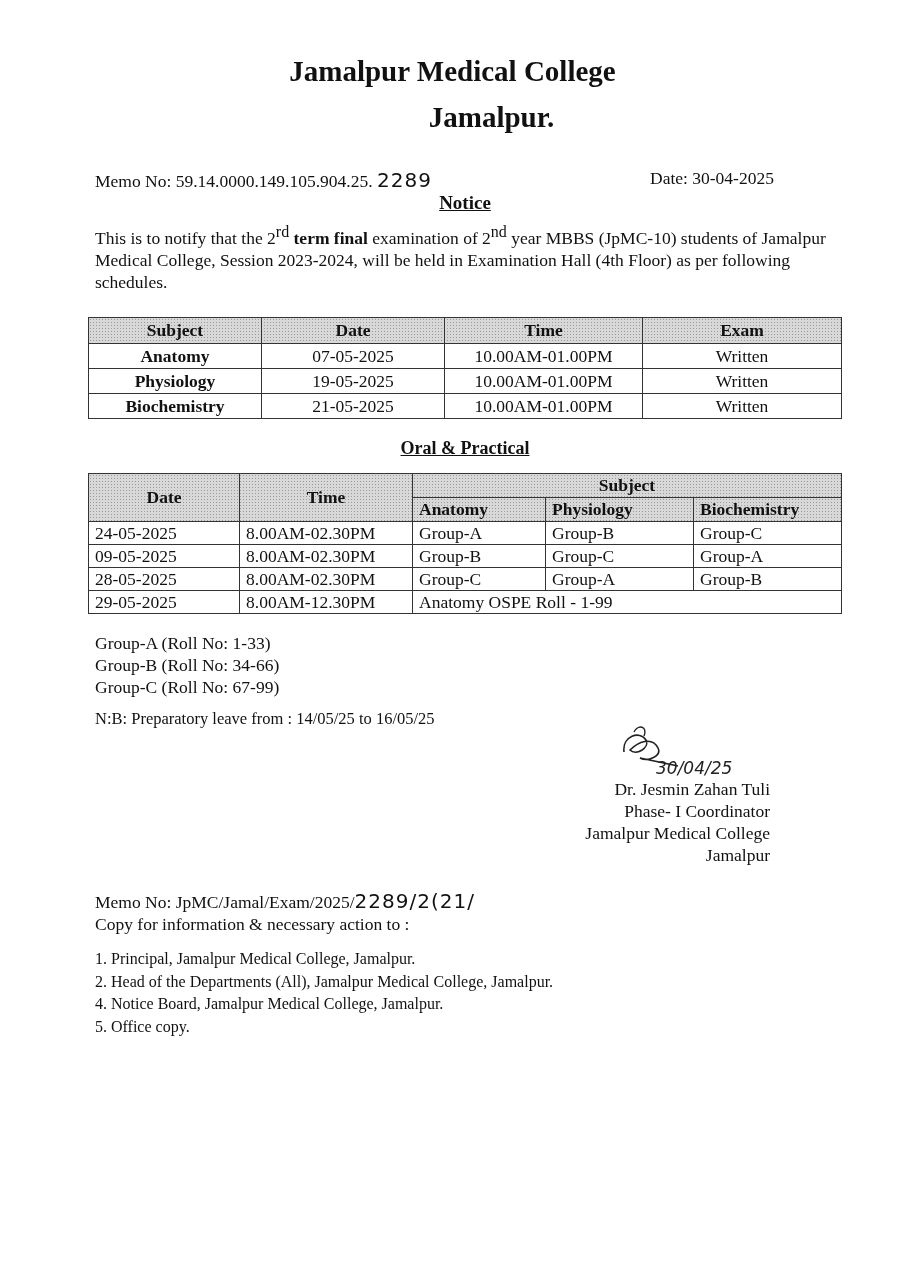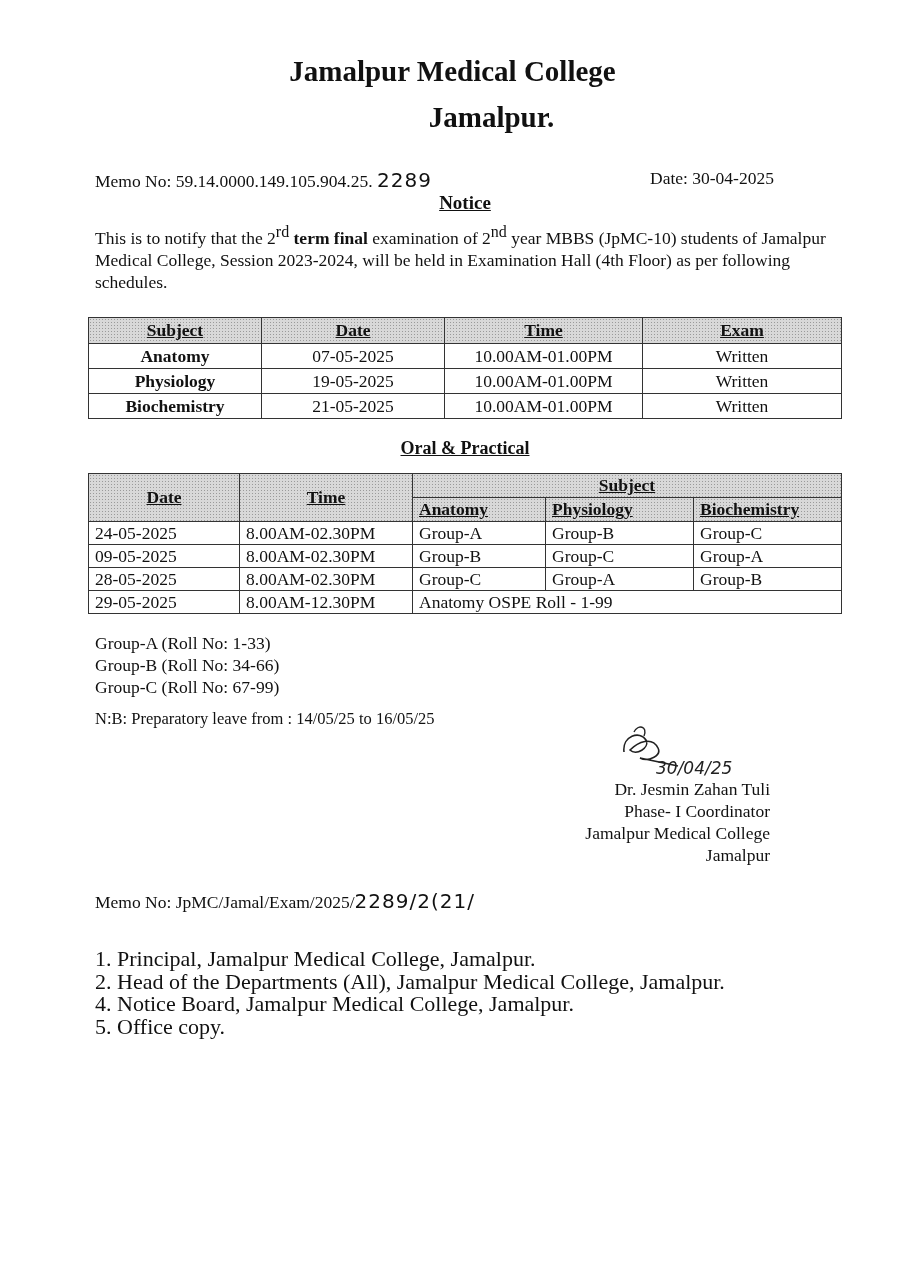"Subject" .shade { text-decoration: underline -> none }
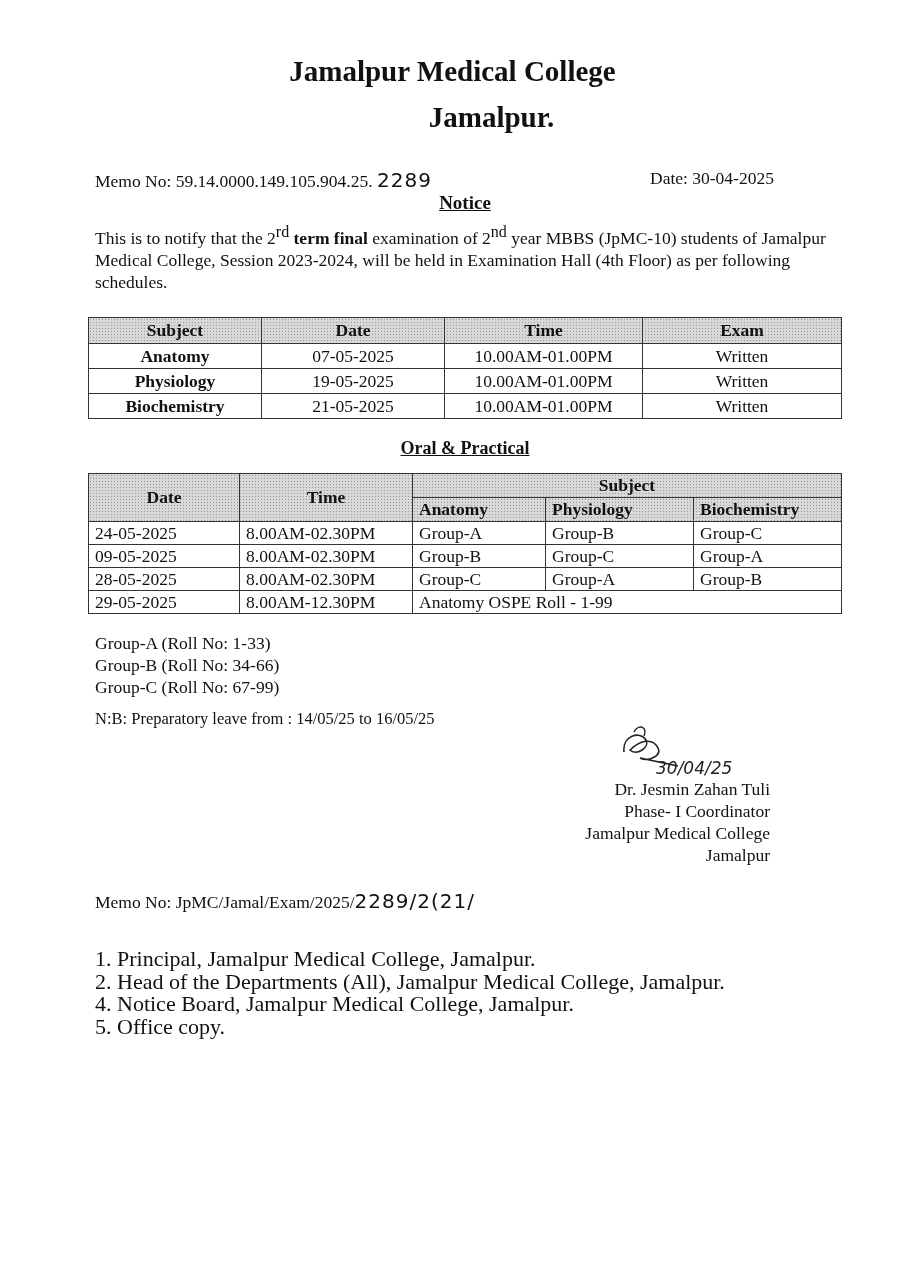"Copy for information & necessary" div { html: none -> <div>Copy for information &amp; necessary action to :</div> }
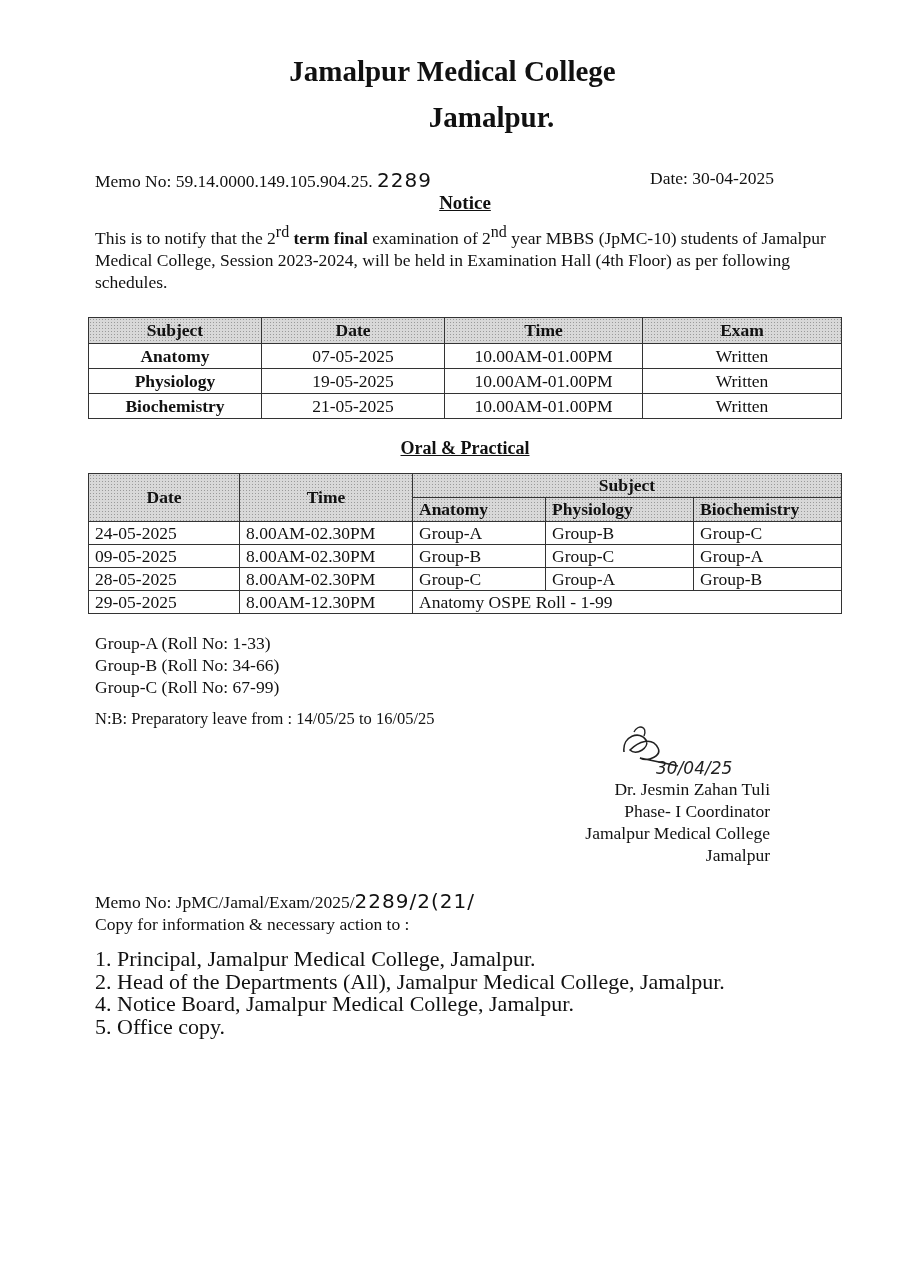"1. Principal, Jamalpur Medical College," .list { font-size: 22px -> 16px }
